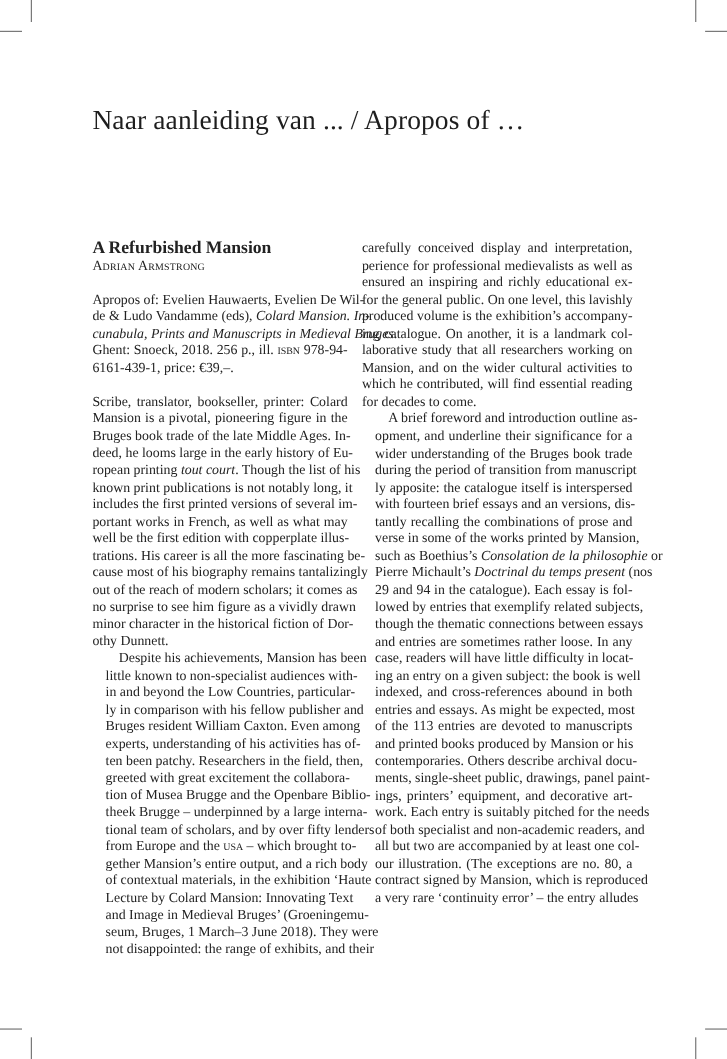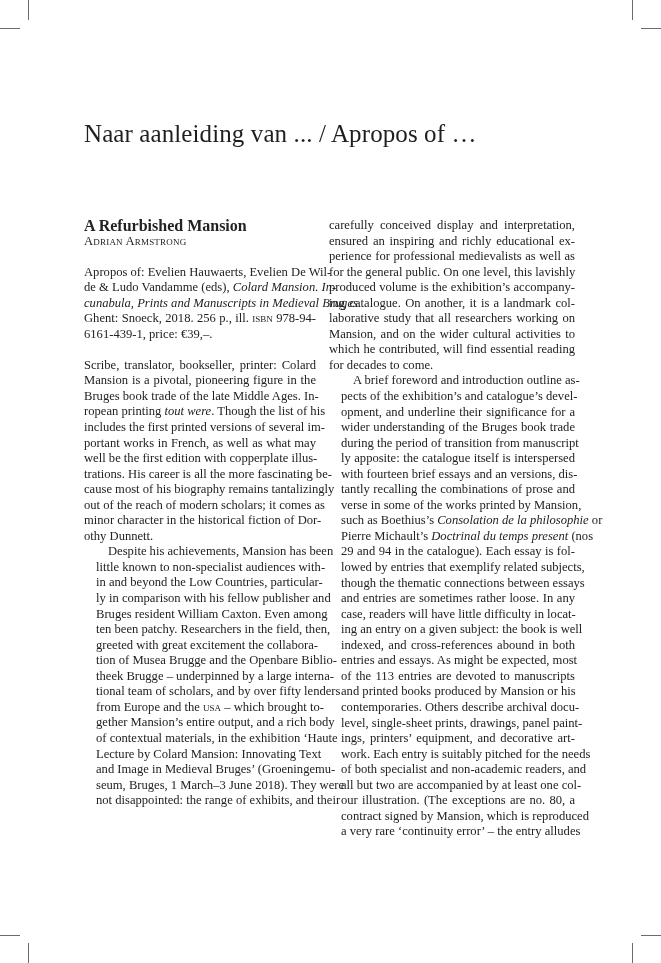"Naar aanleiding van ... /" .section-title { top: 120px -> 96px }
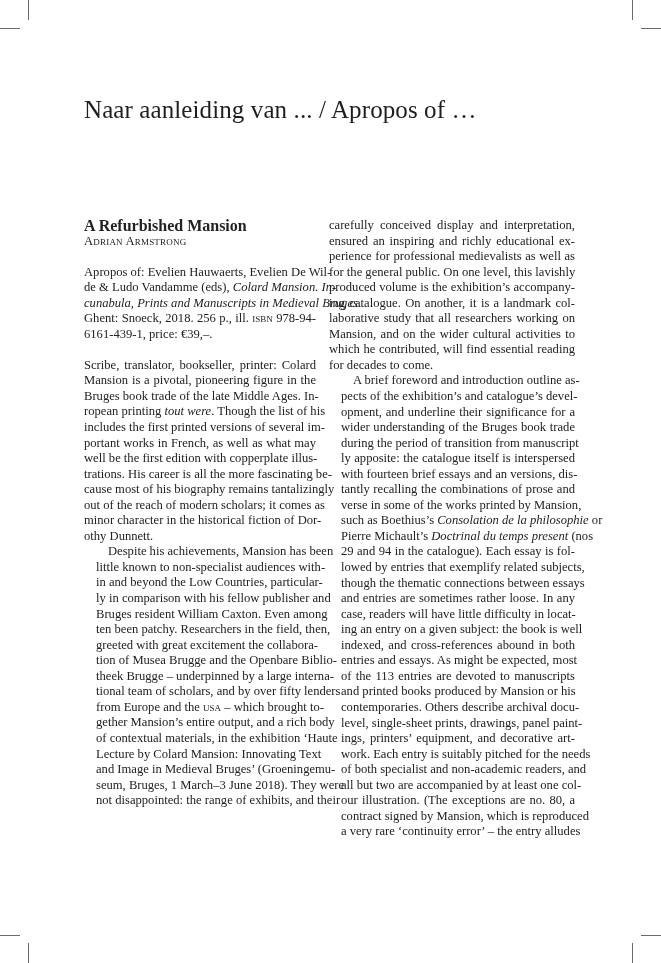"ensured an inspiring and richly" span.ln { order: before "perience for professional medievalists" -> after "perience for professional medievalists" }
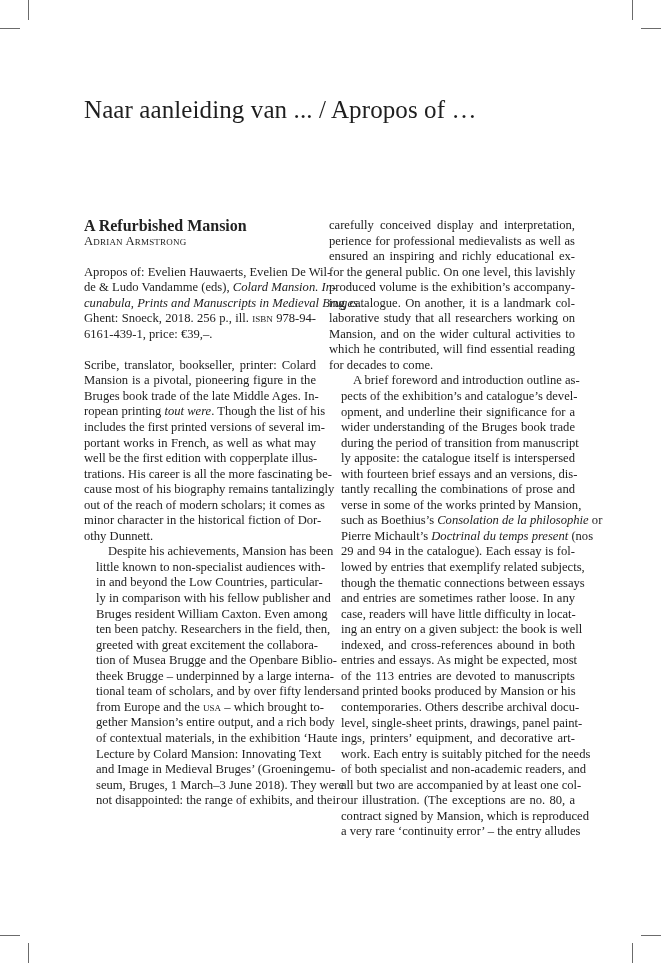"pects of the exhibition’s and" span.ln { html: <span>pects of the exhibition’s and catalogue’s devel-</span> -> none }
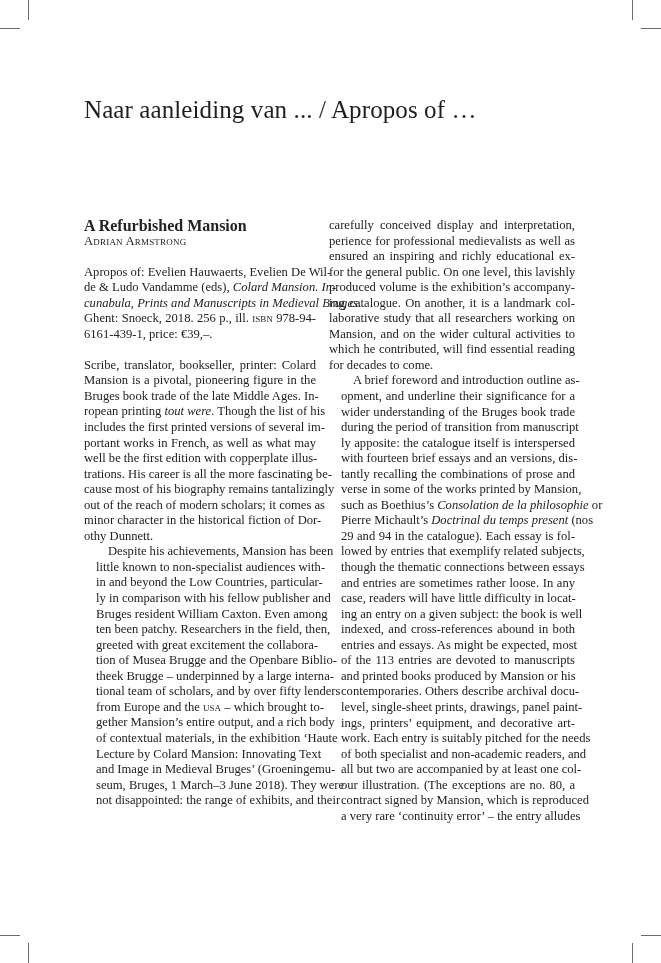"deed, he looms large in" span.ln { html: none -> <span>deed, he looms large in the early history of Eu-</span> }
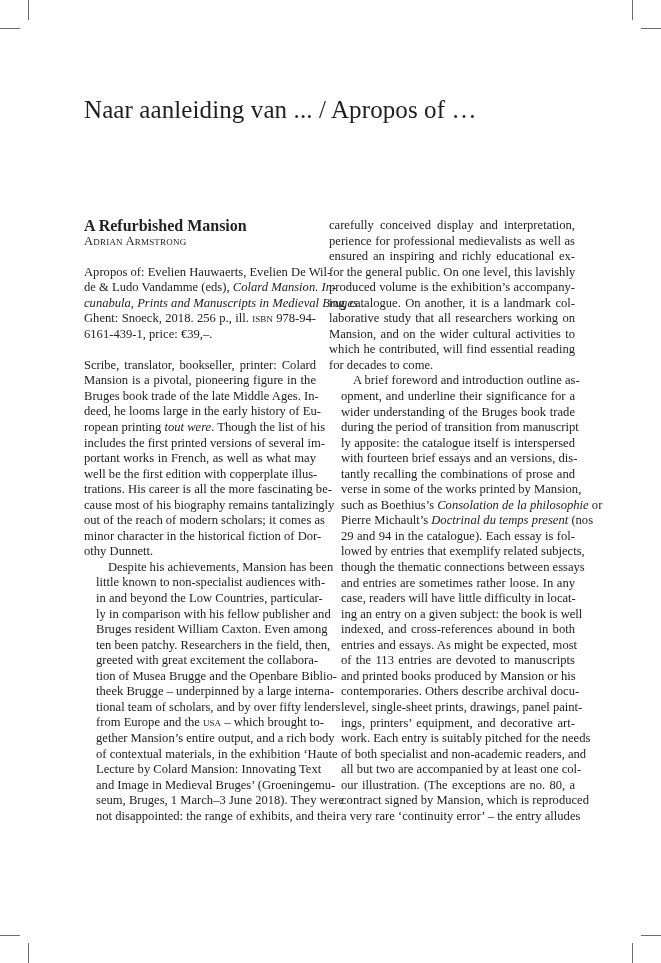"tout were" i { text: were -> court }
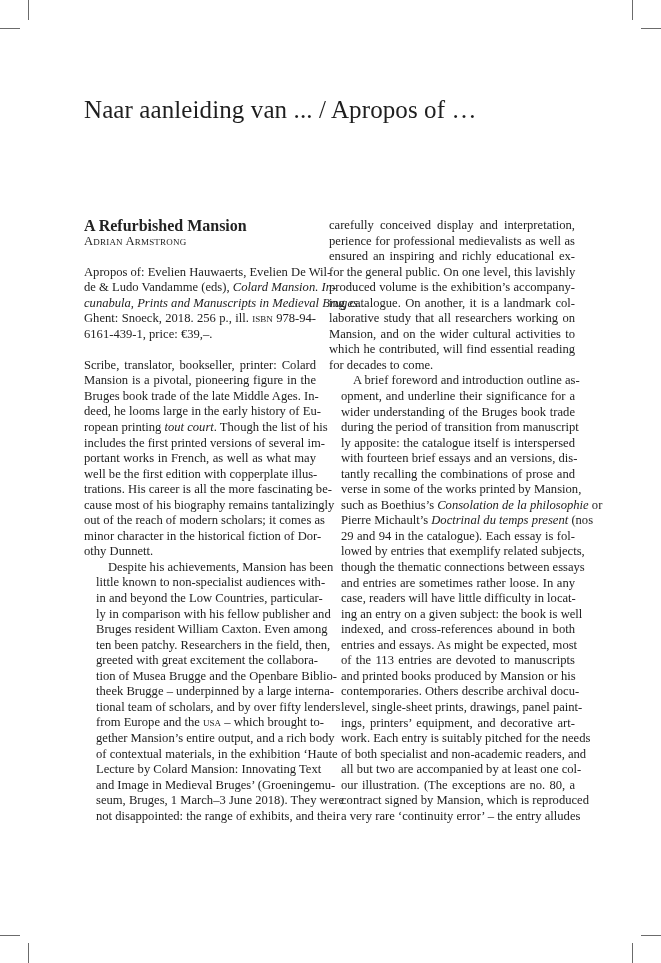"known print publications is not" span.ln { html: none -> <span>known print publications is not notably long, it</span> }
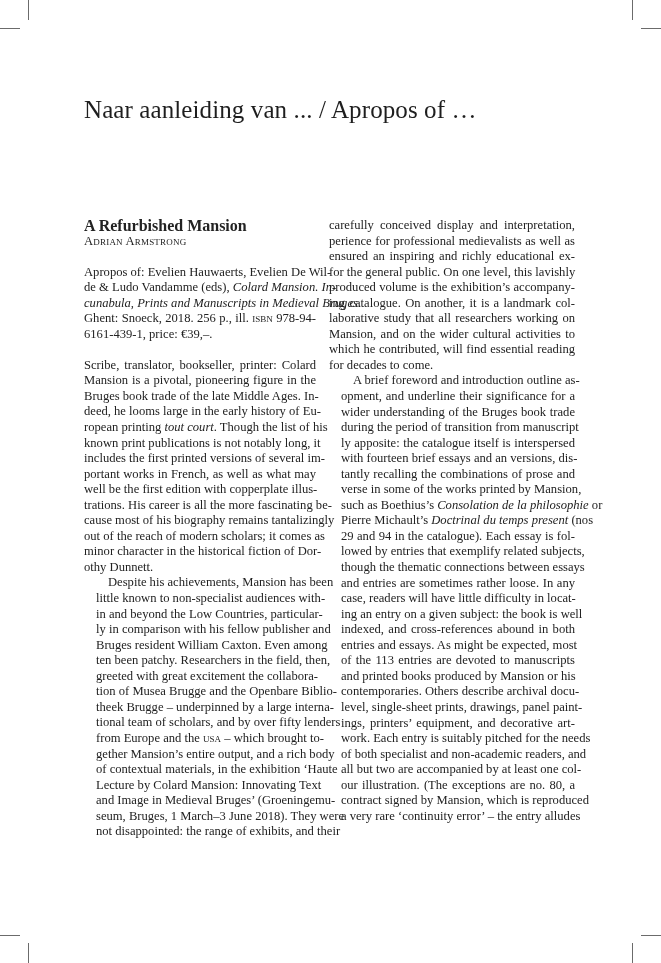"no surprise to see him" span.ln { html: none -> <span>no surprise to see him figure as a vividly drawn</span> }
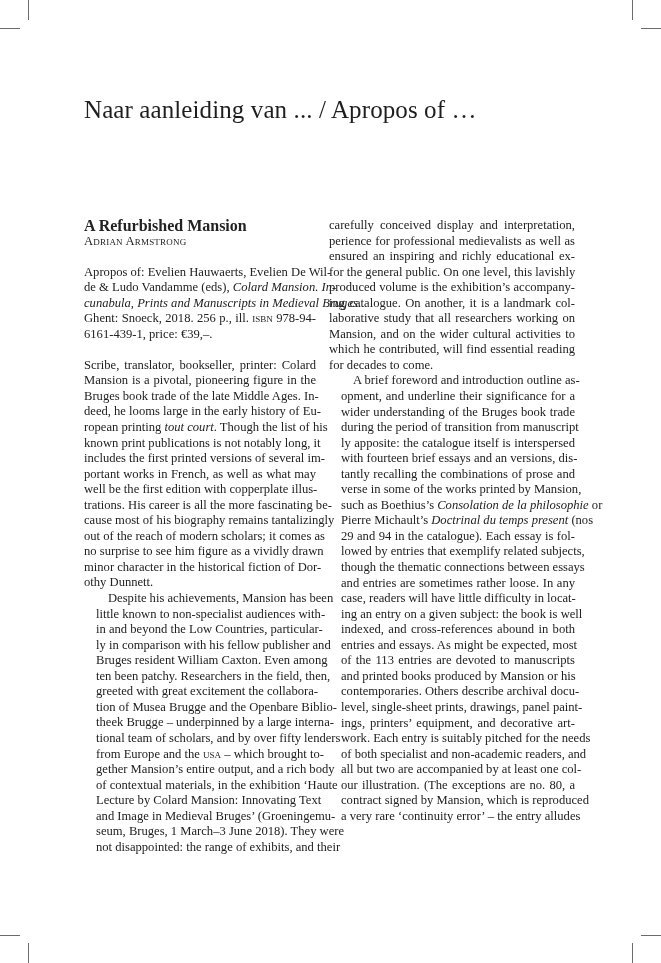"experts, understanding of his activities" span.ln { html: none -> <span>experts, understanding of his activities has of-</span> }
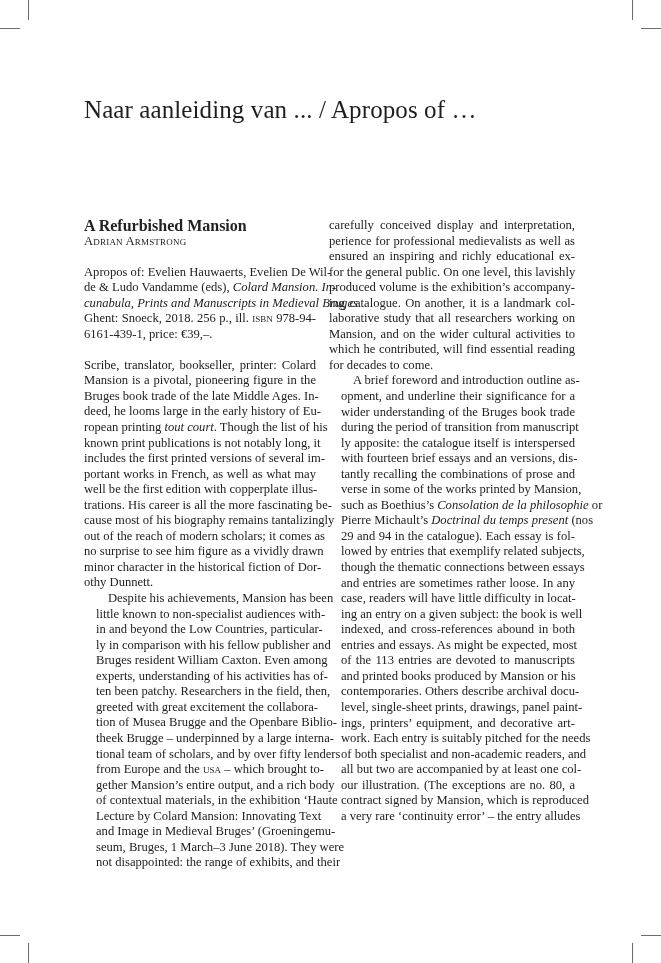"level, single-sheet prints, drawings," span.ln { text: level, single-sheet prints -> ments, single-sheet public }
